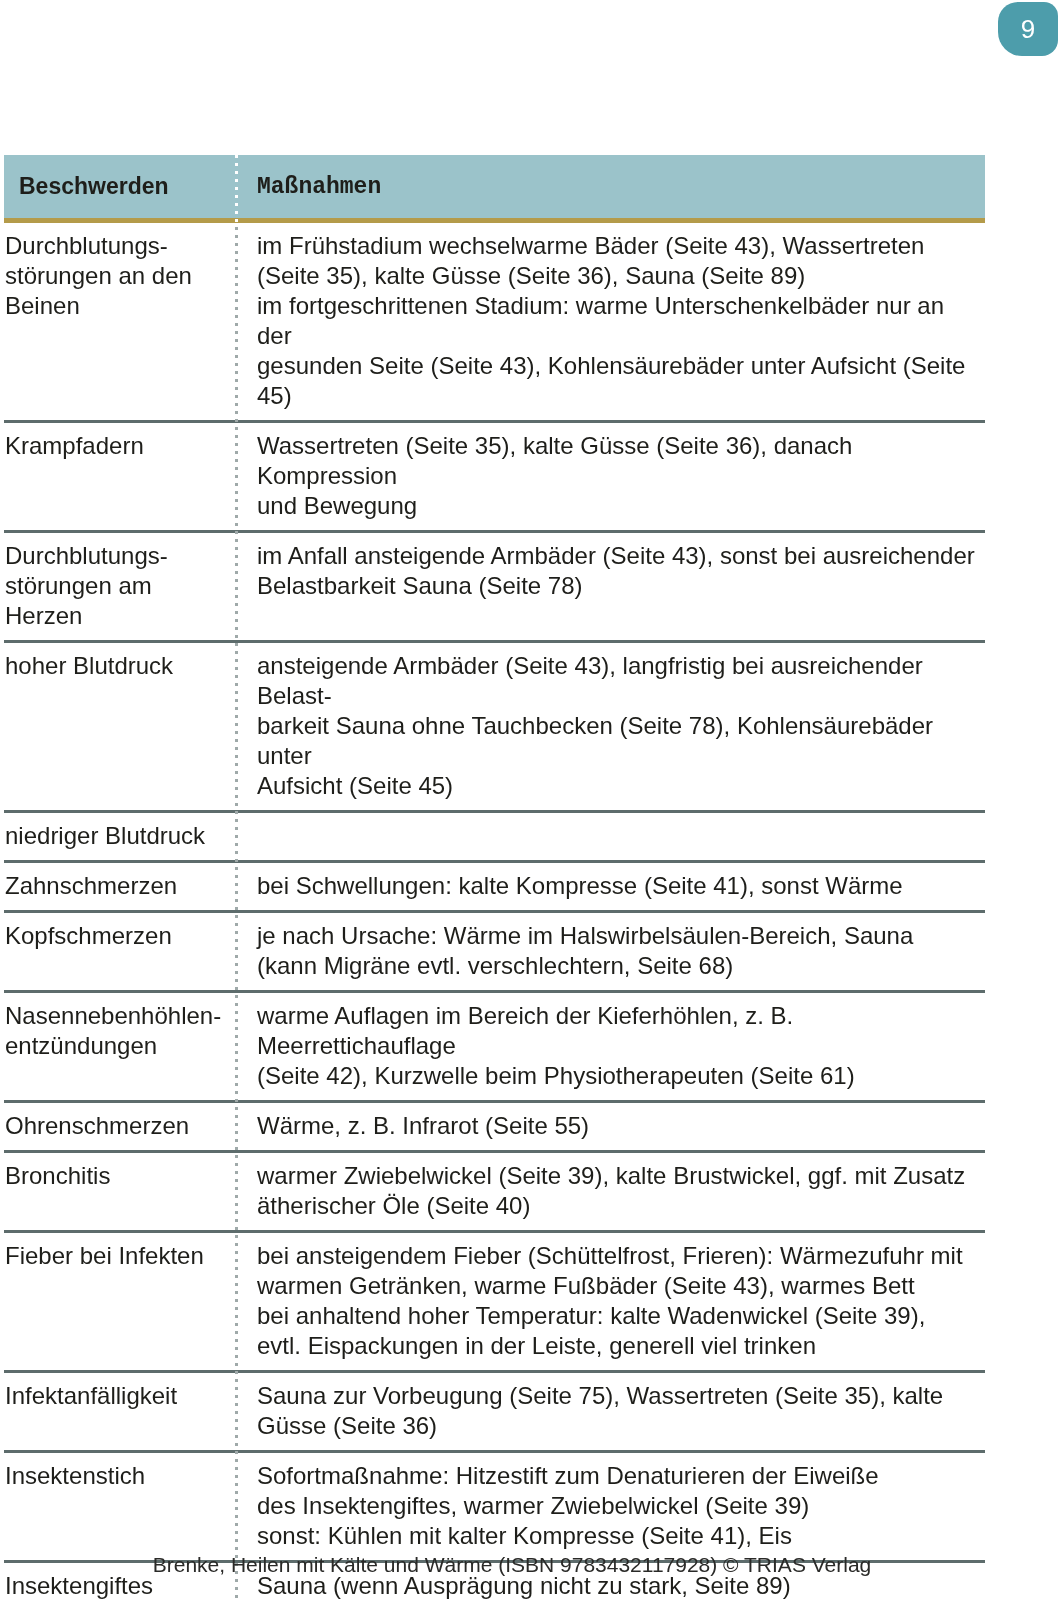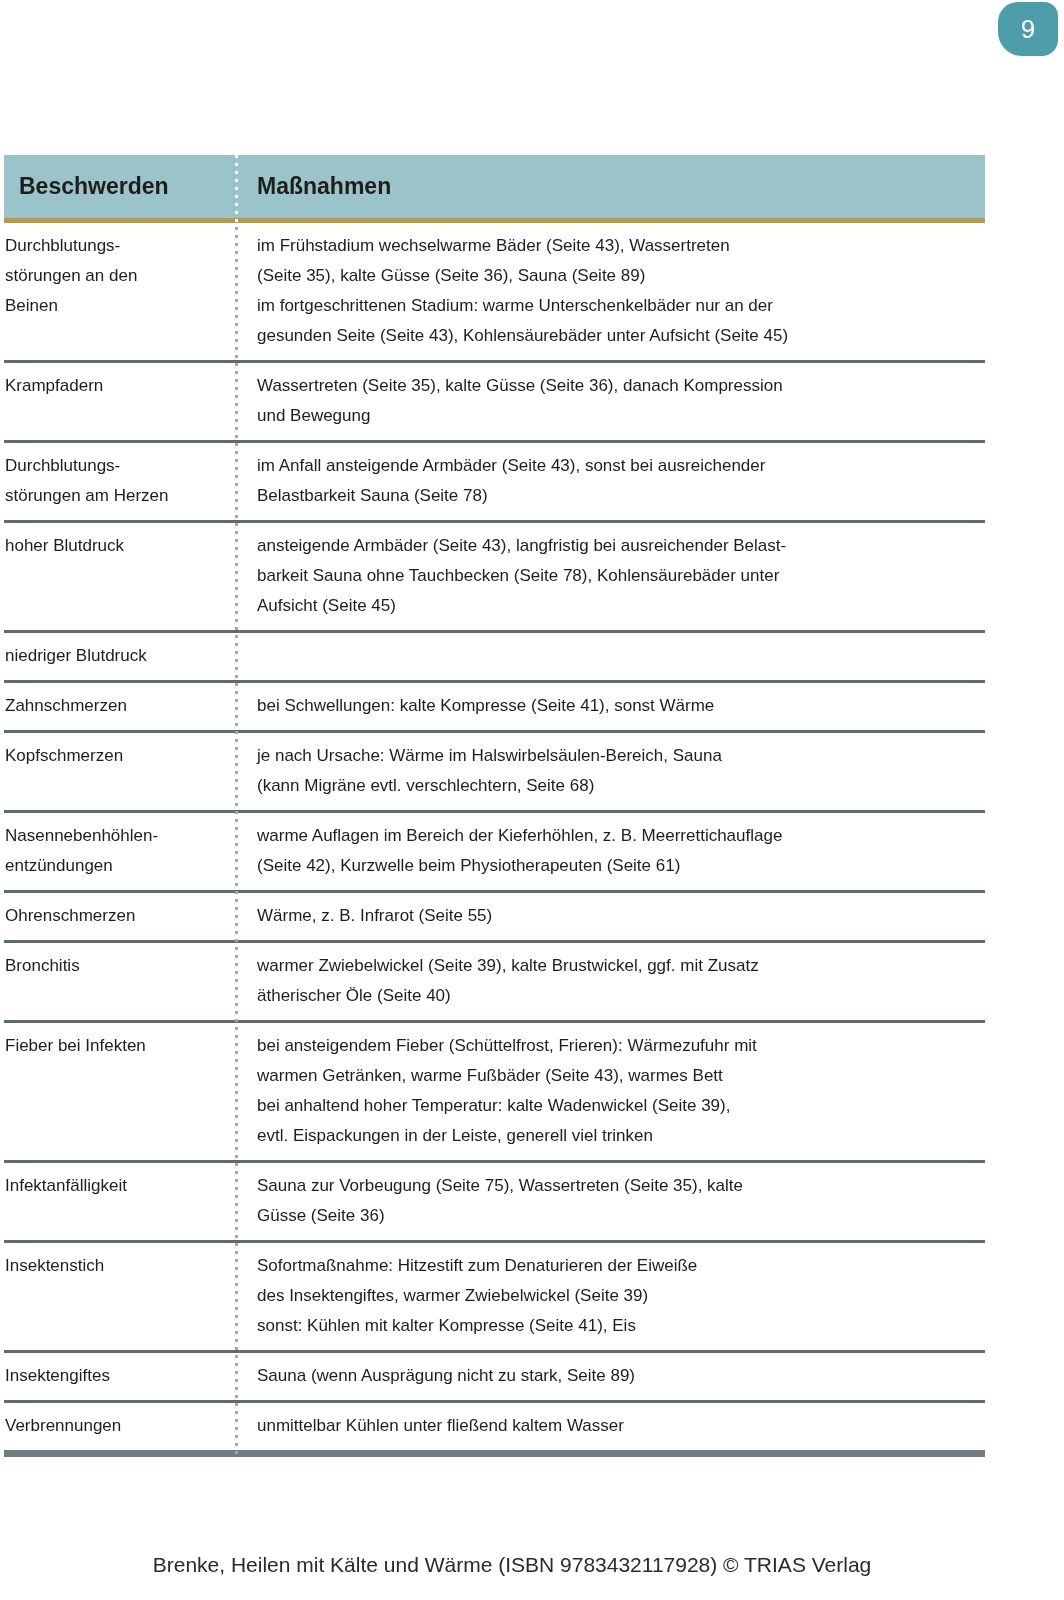"Maßnahmen" .t-header .h-measures { font-family: none -> Liberation Mono, monospace }
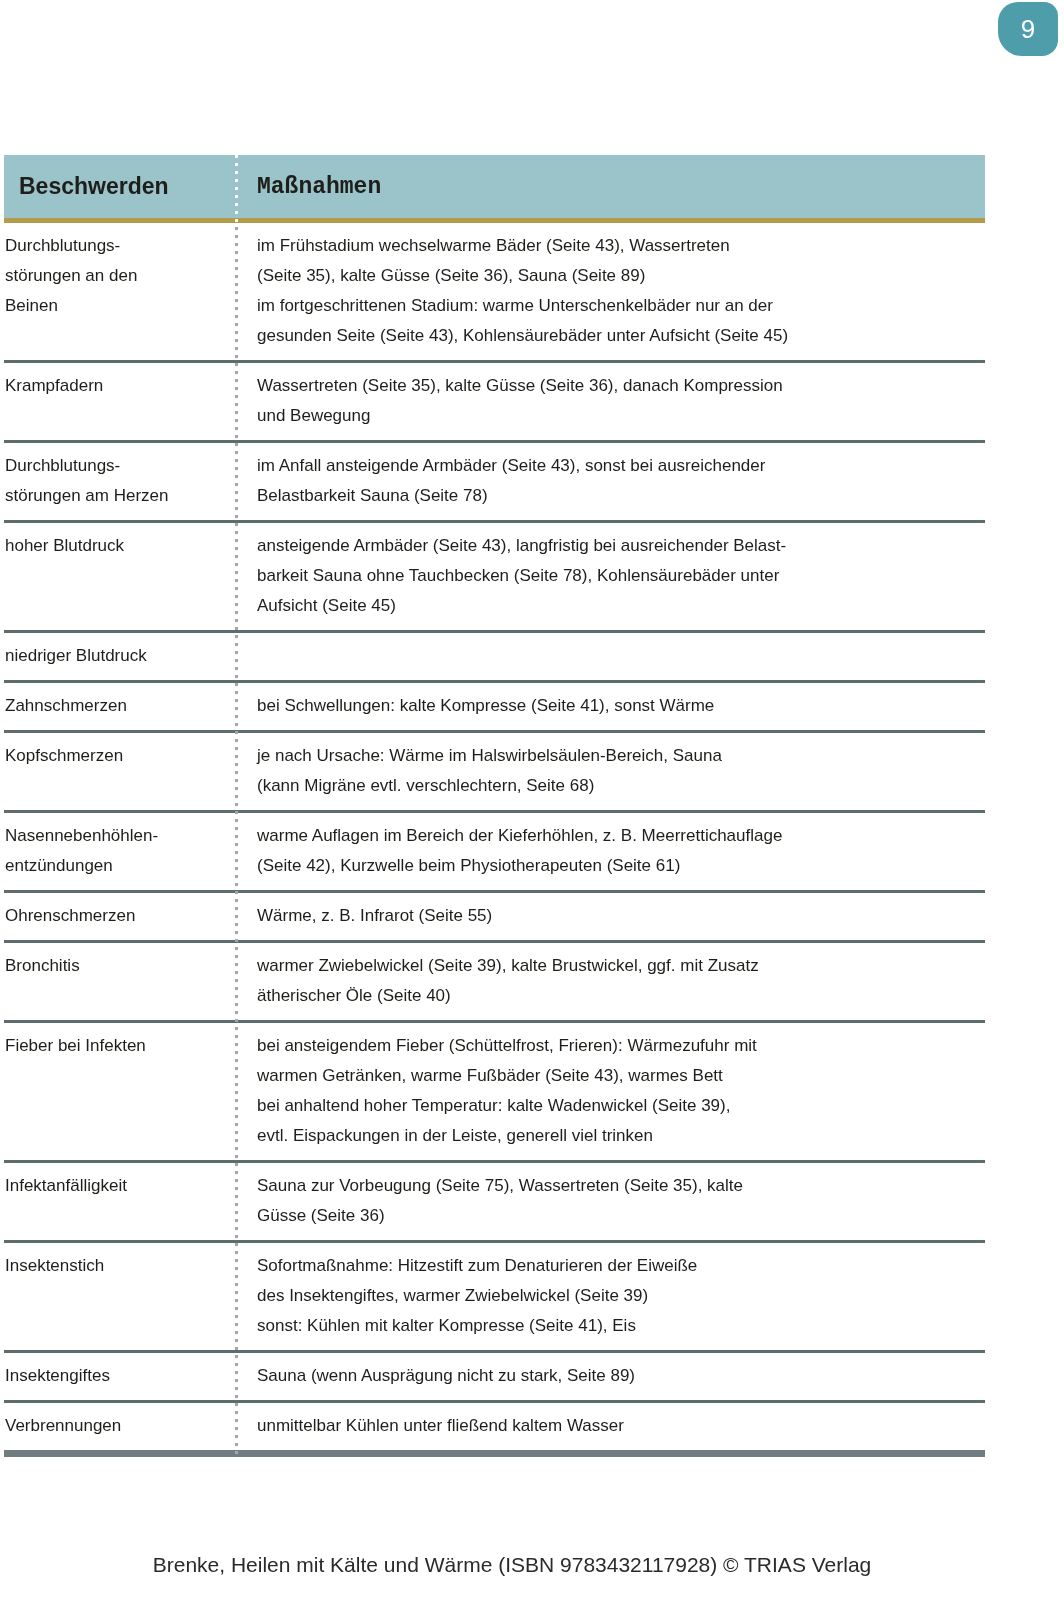"Durchblutungs-" .cell { font-size: 17px -> 24px }
